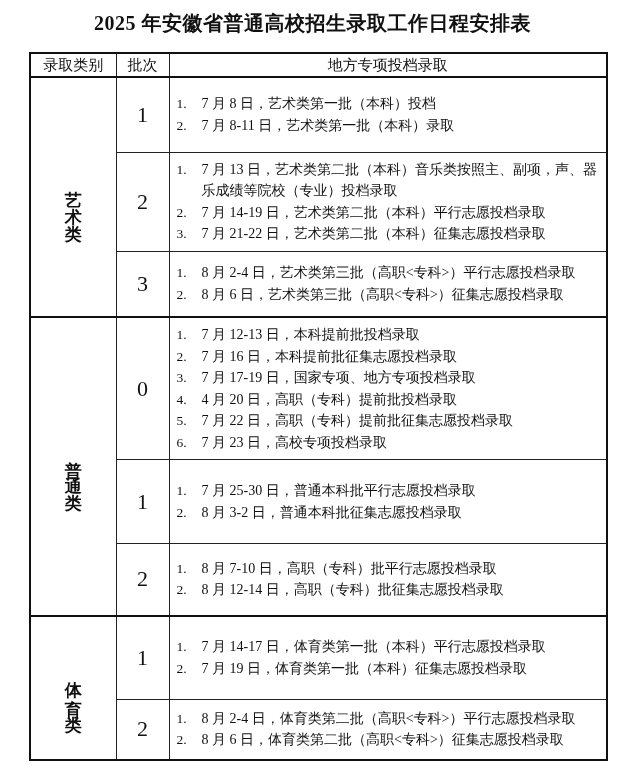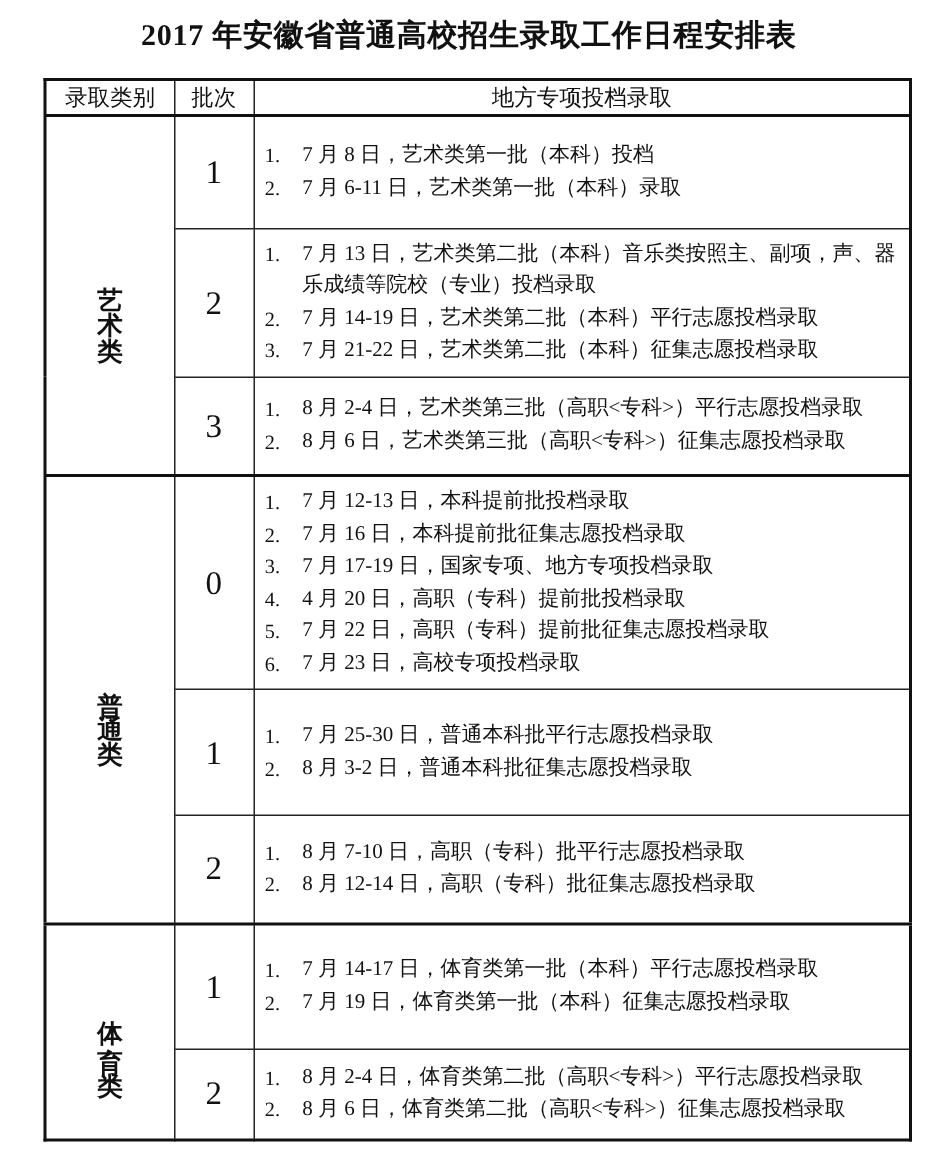"2017 年安徽省普通高校招生录取工作日程安排表" div.title { text: 2017 -> 2025 }
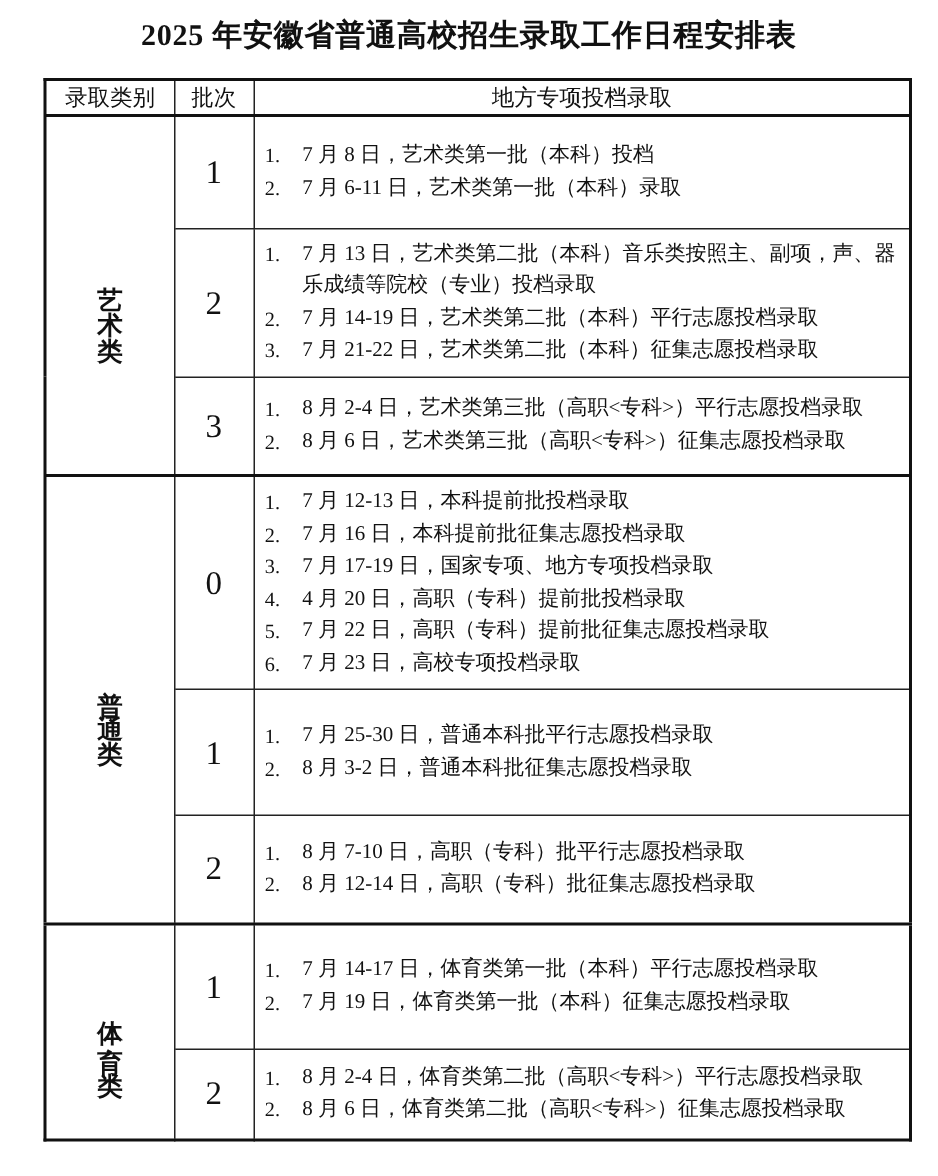"7 月 6-11 日，艺术类第一批（本科）录取" span.txt { text: 6-11 -> 8-11 }
